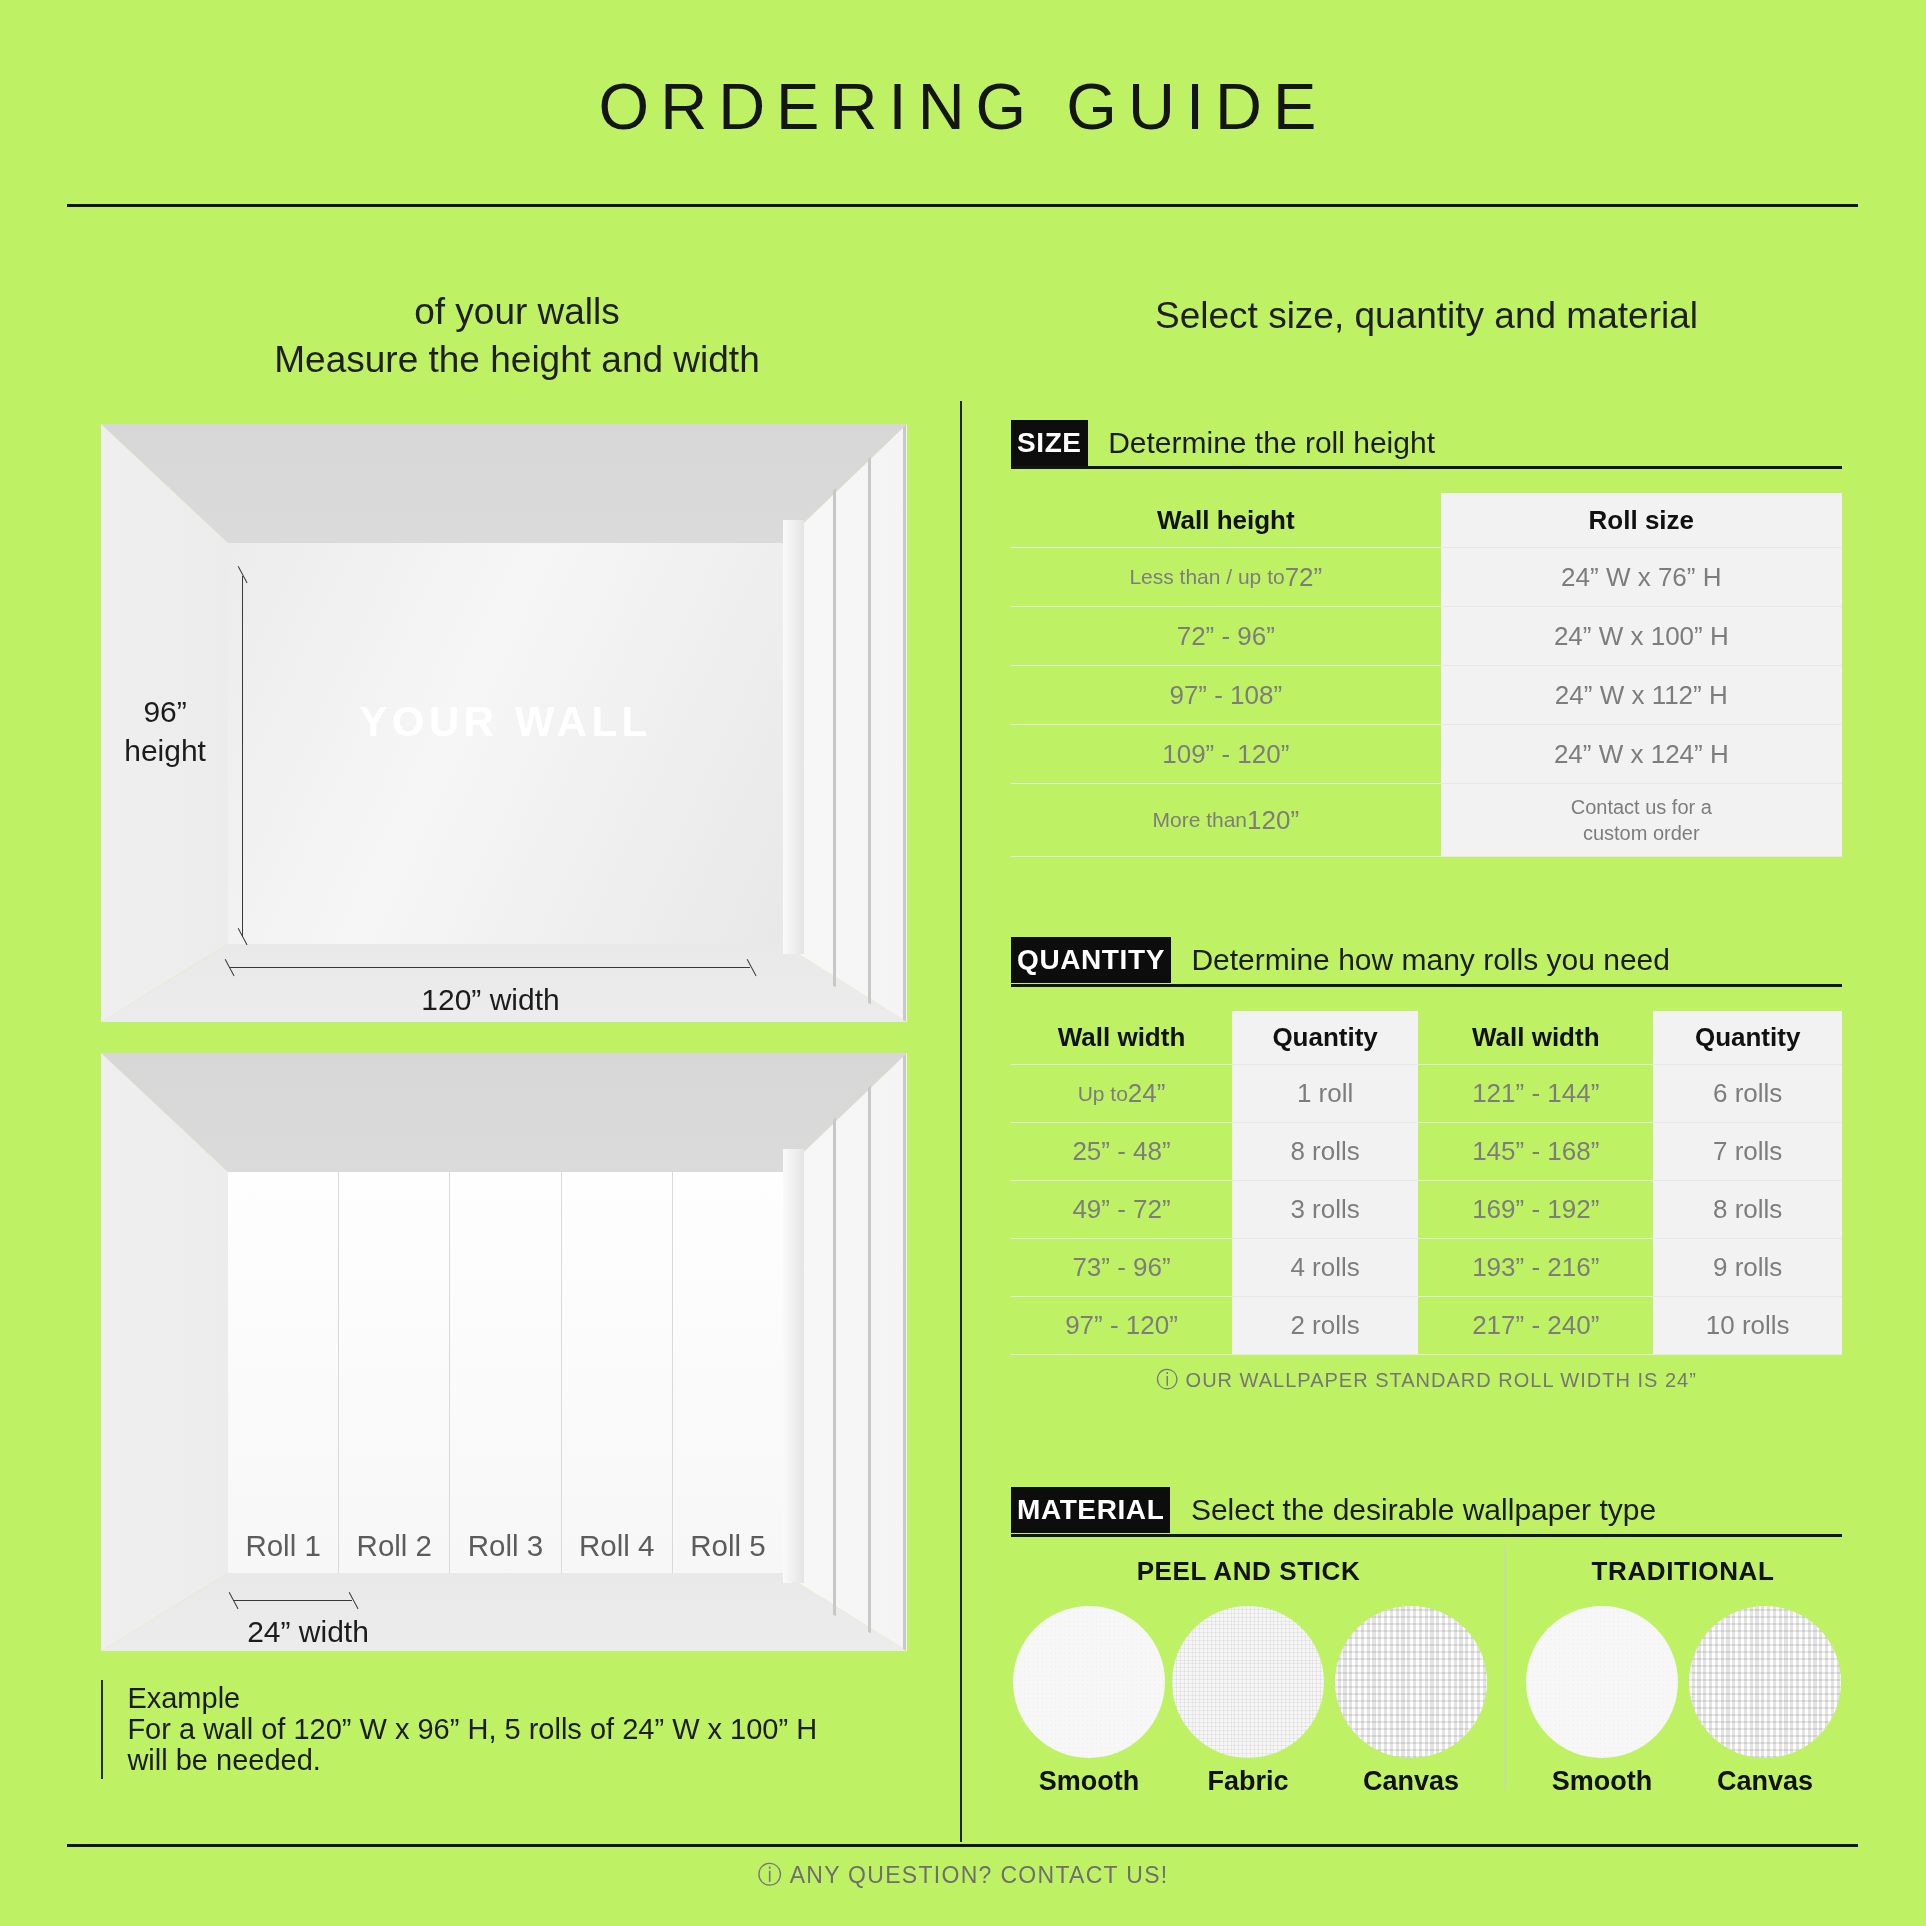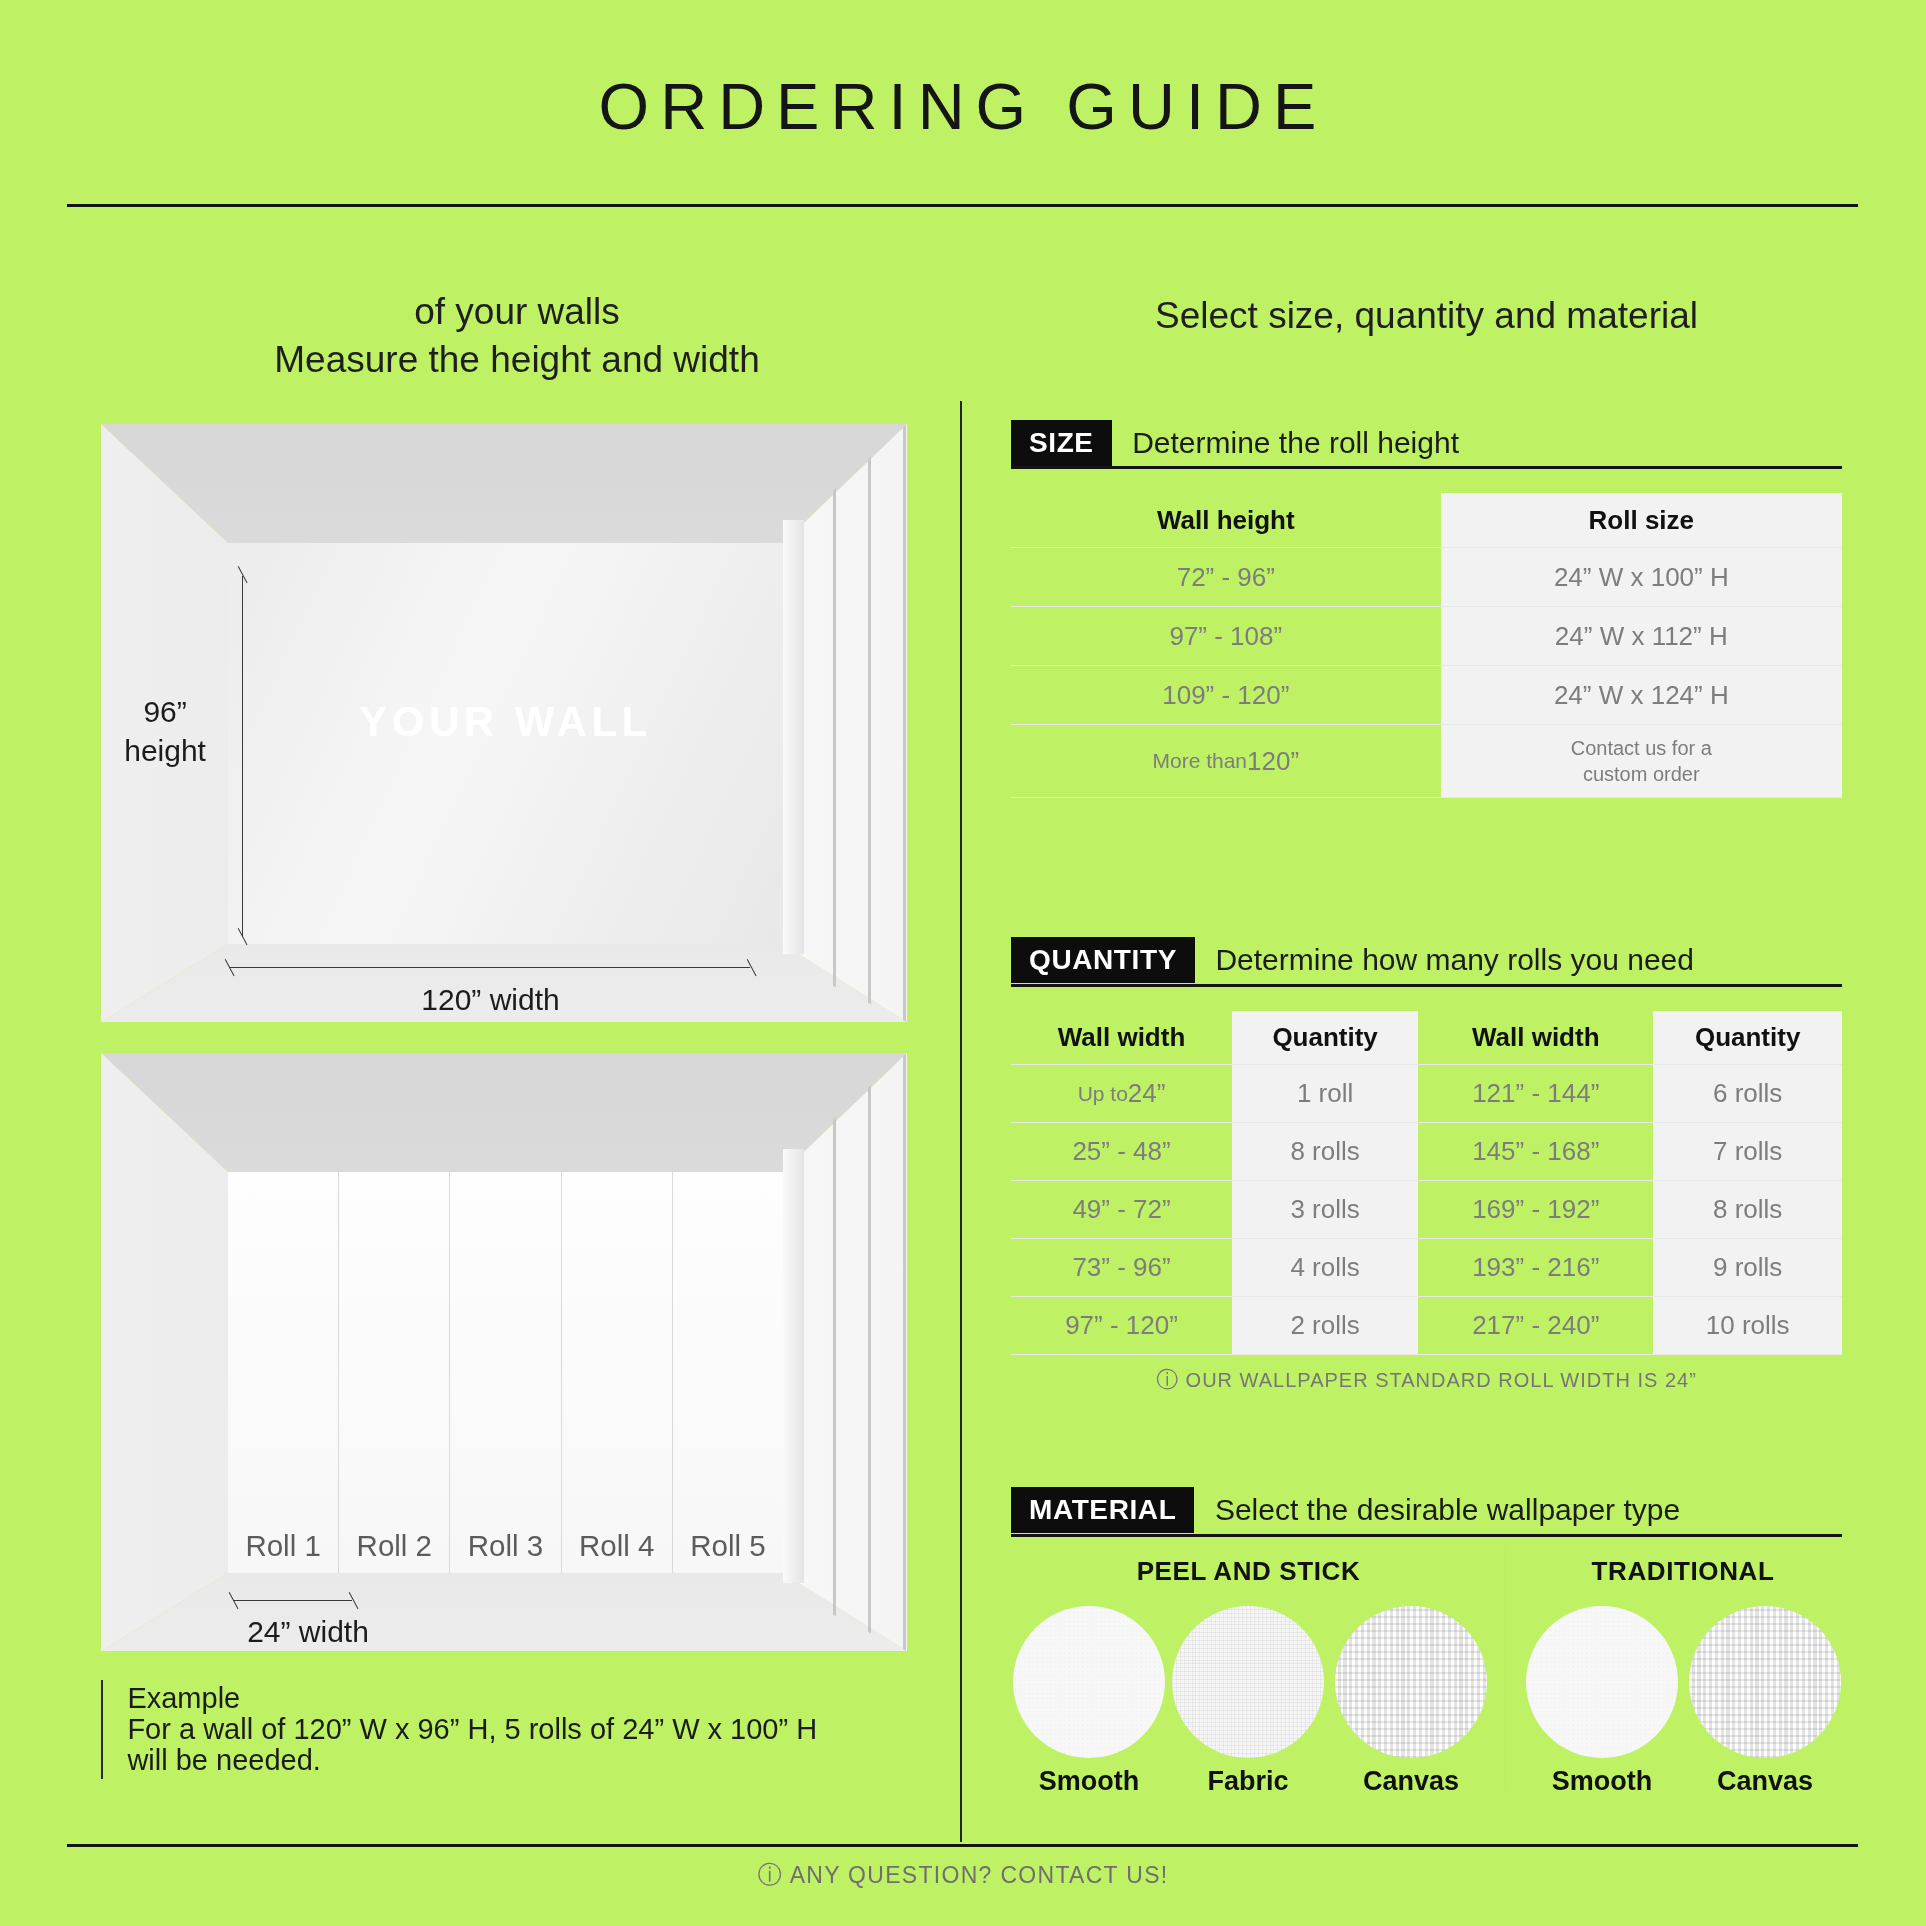"SIZE" .badge { padding: 0 18px -> 0 6px }
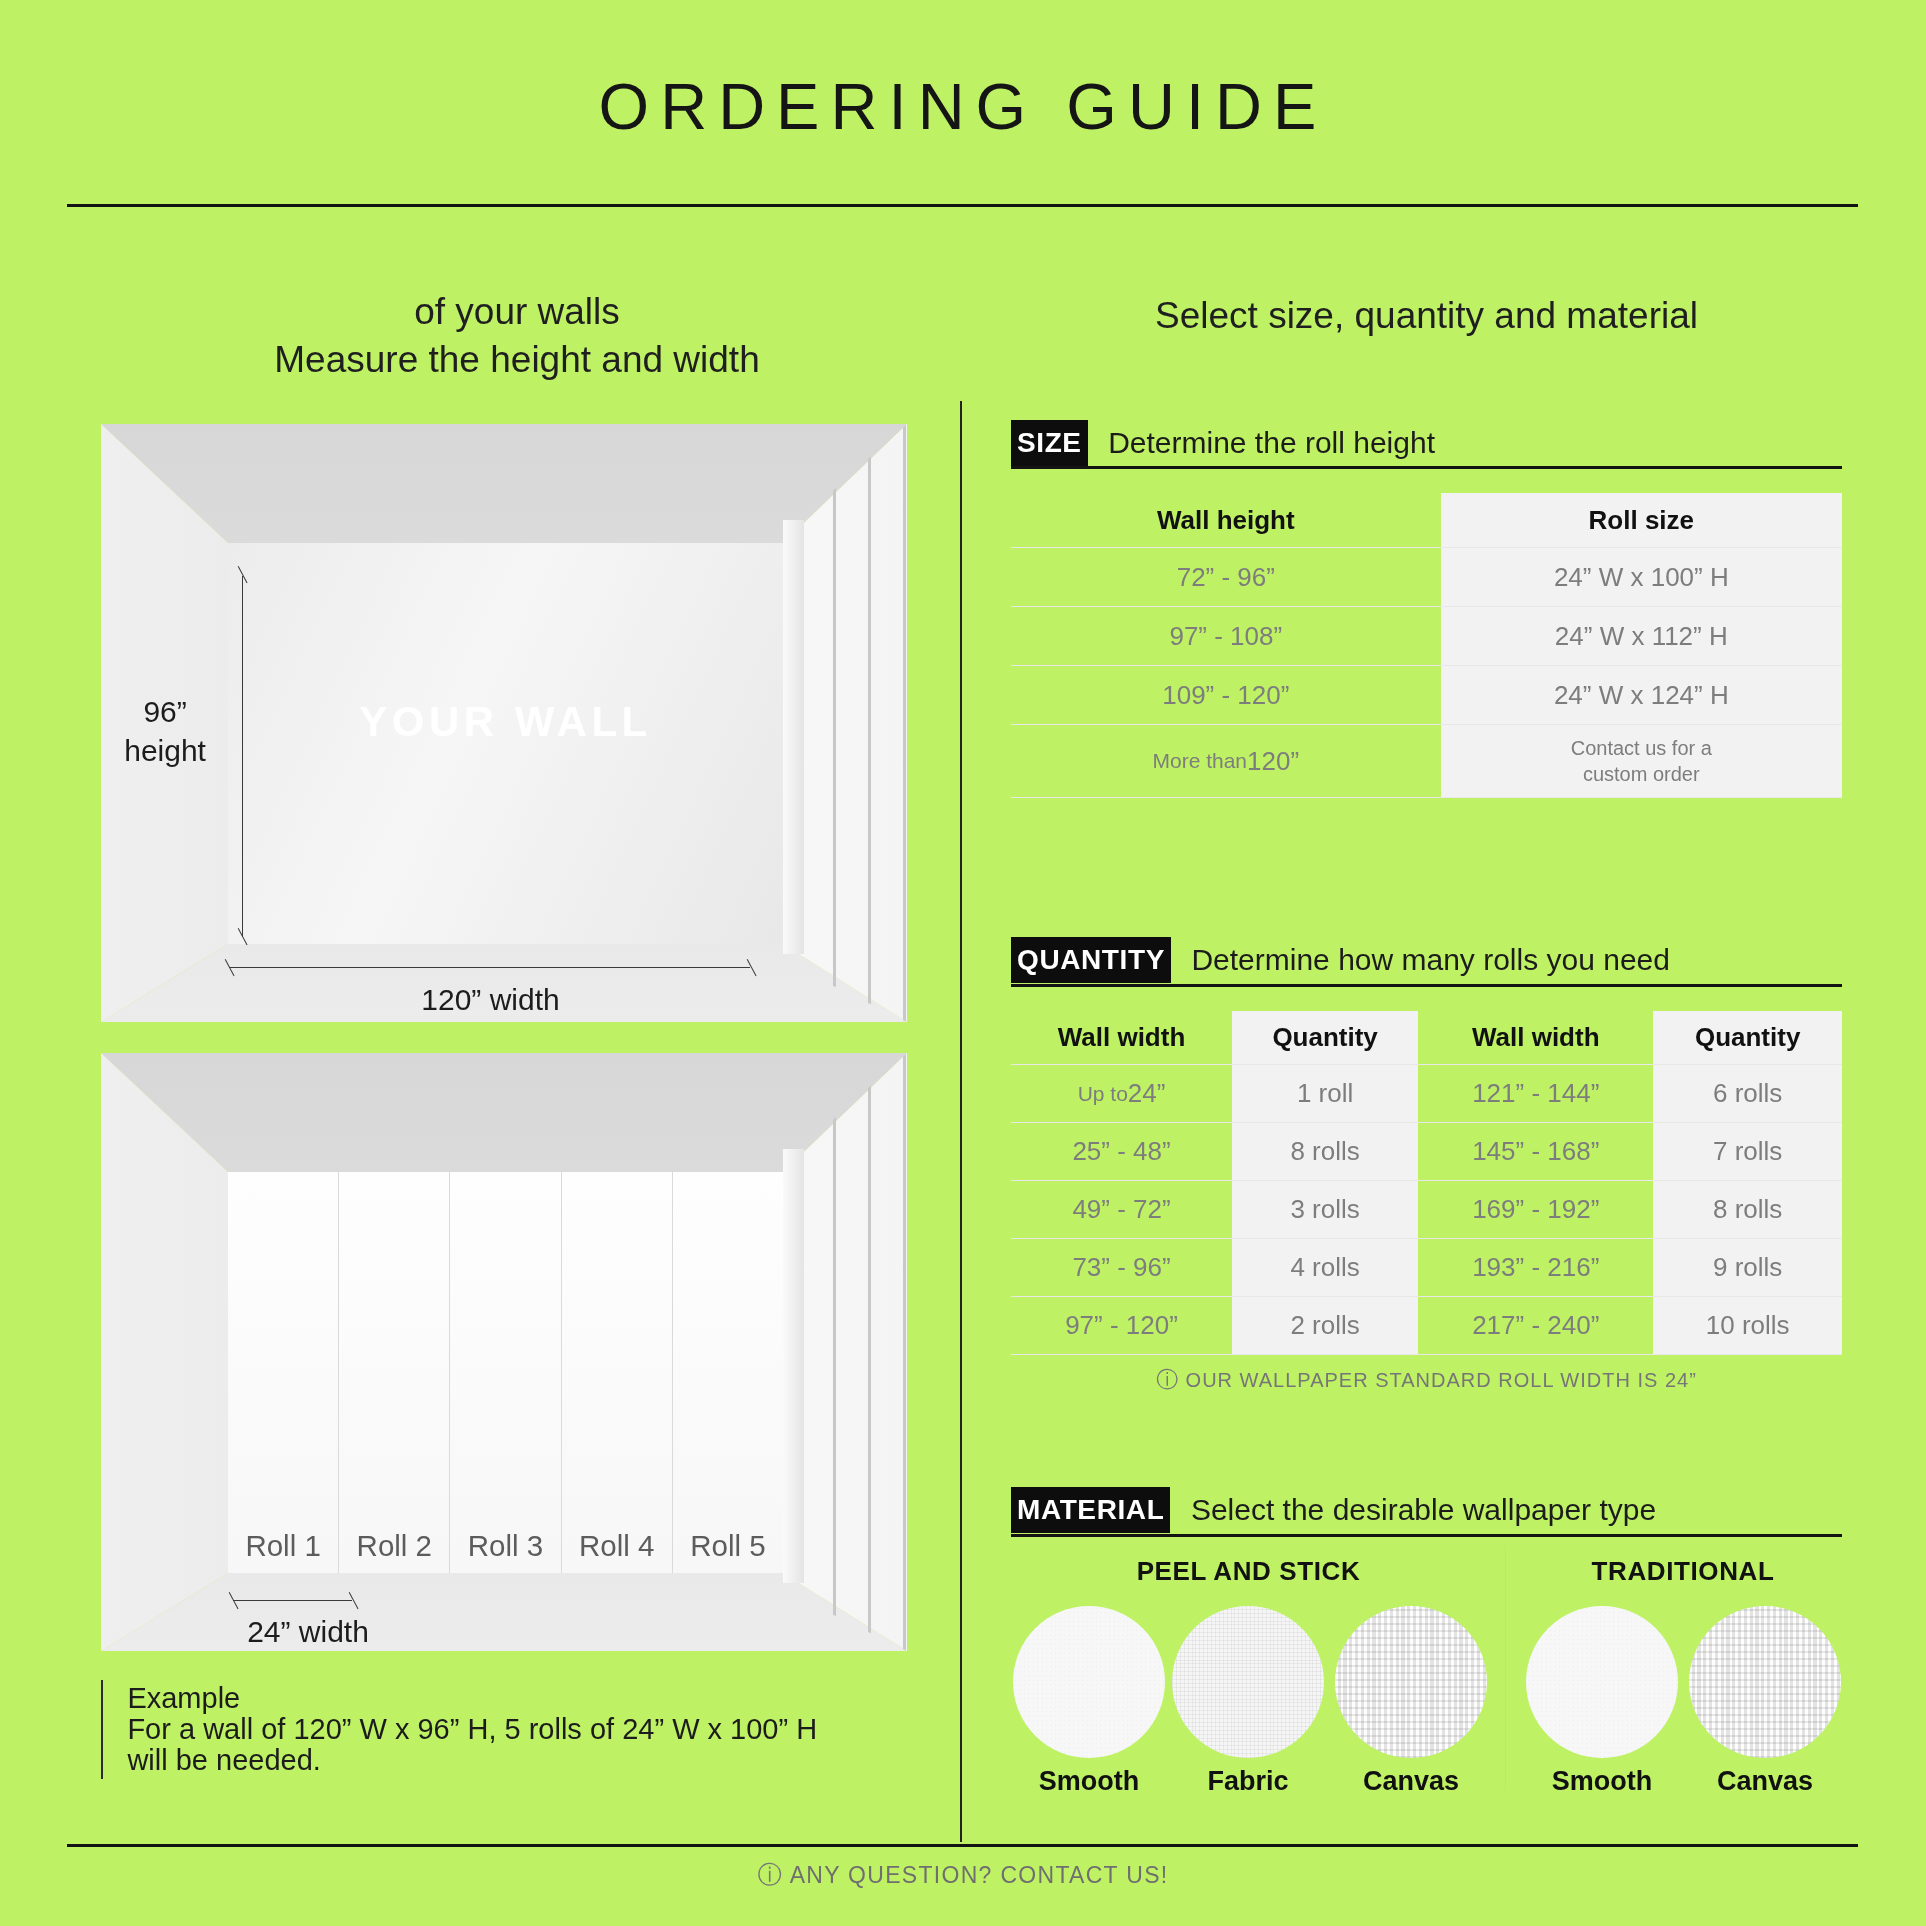"Less than / up to" div.trow { html: none -> <div> <div> <span>Less than / up to </span> <span>72”</span> </div> <div>24” W x 76” H</div> </div> }
